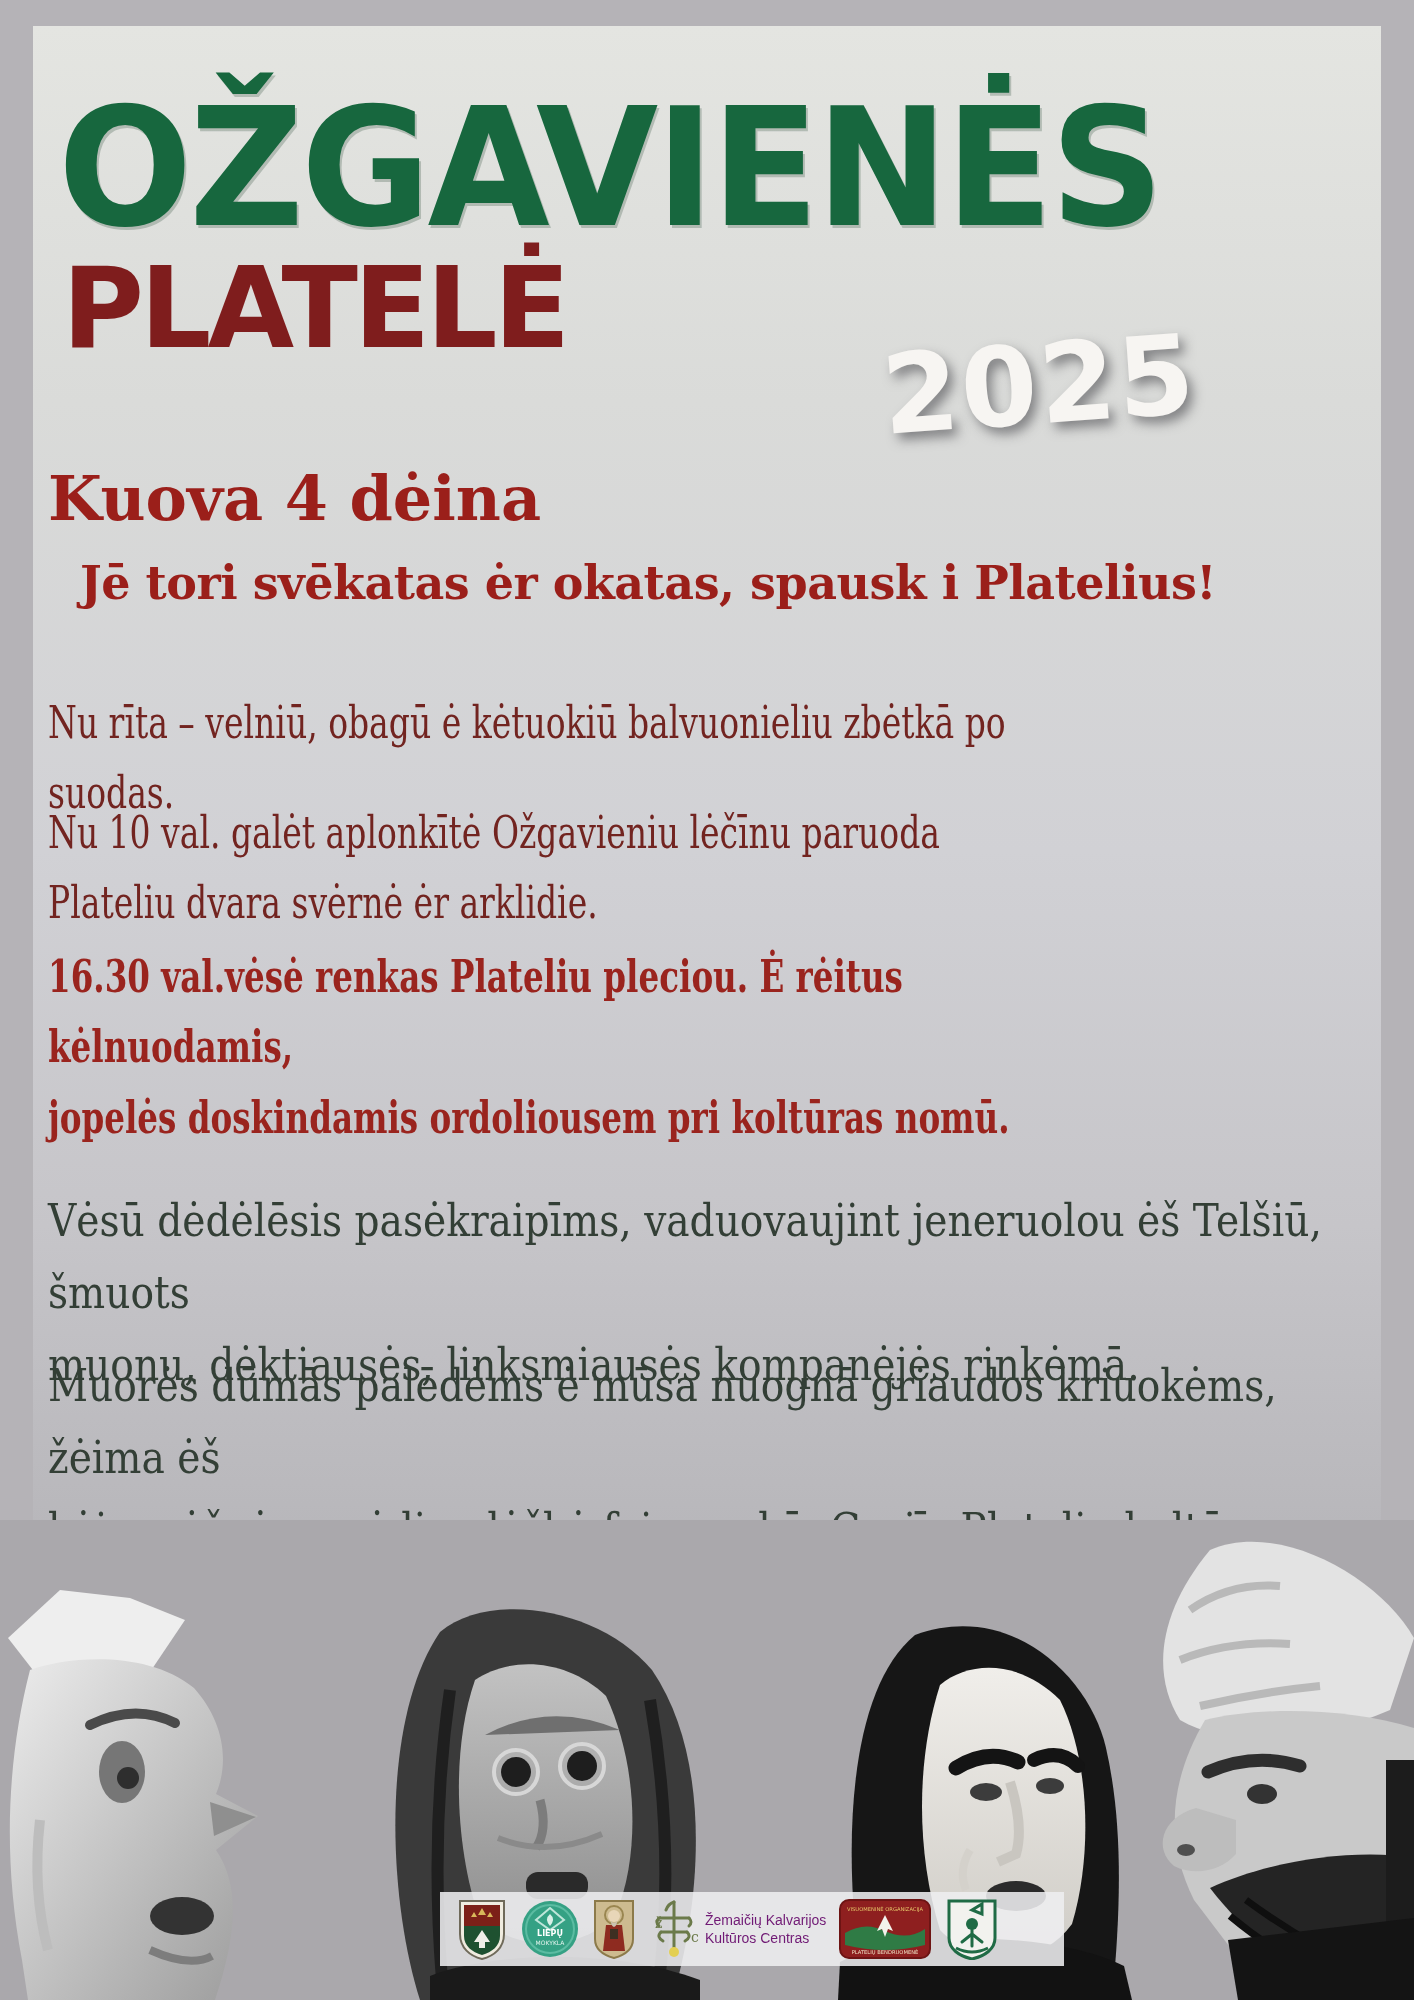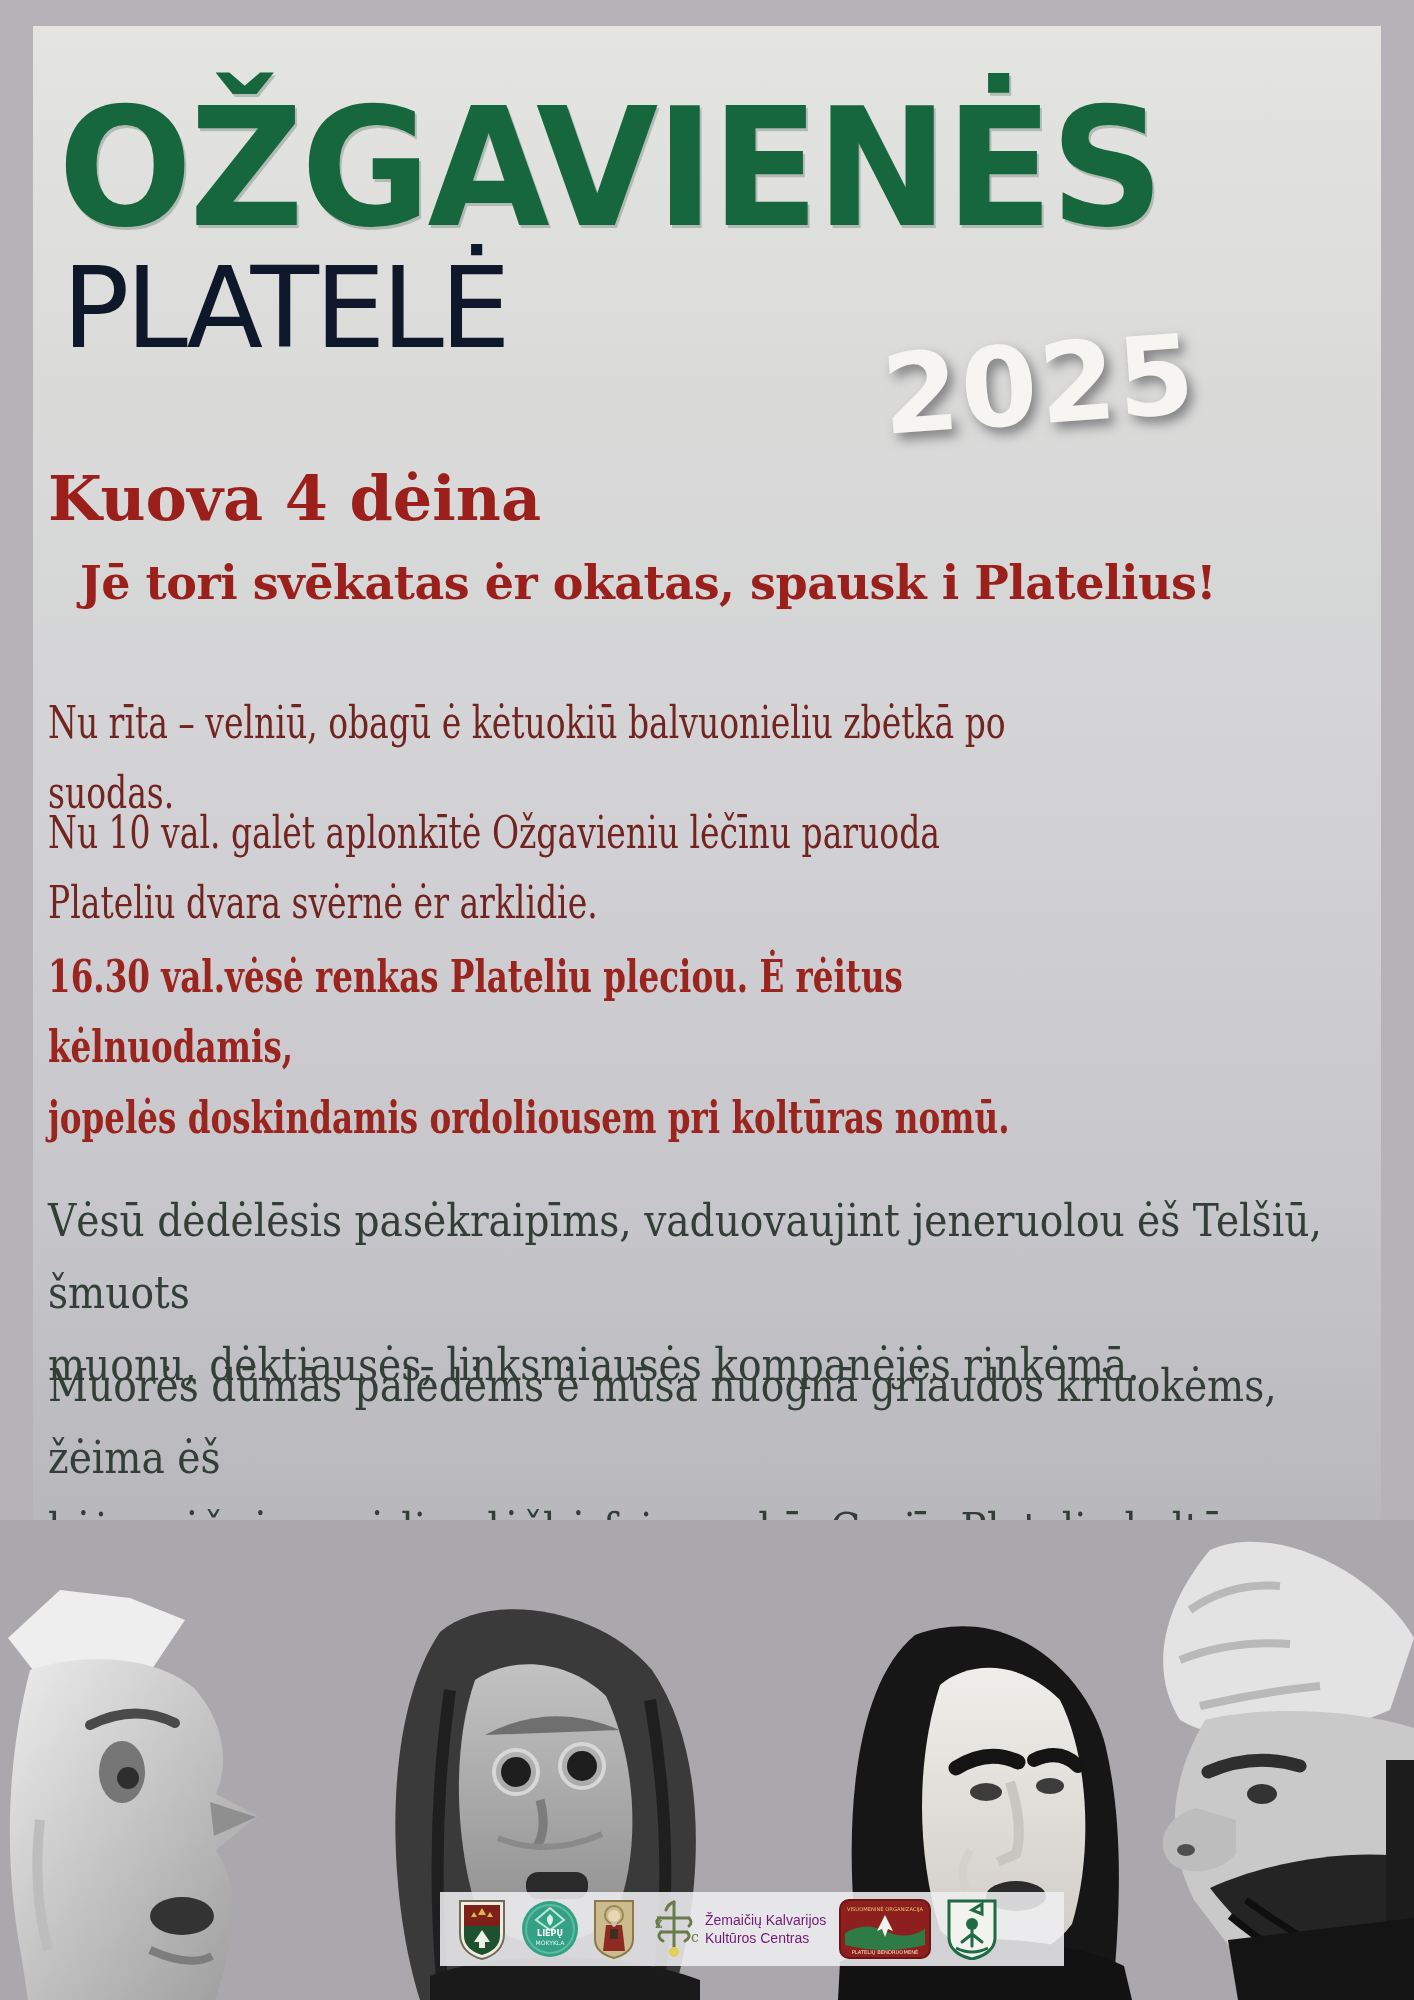"PLATELĖ" .title2 { color: #0f172a -> #7f1d1d; font-weight: normal -> bold }
